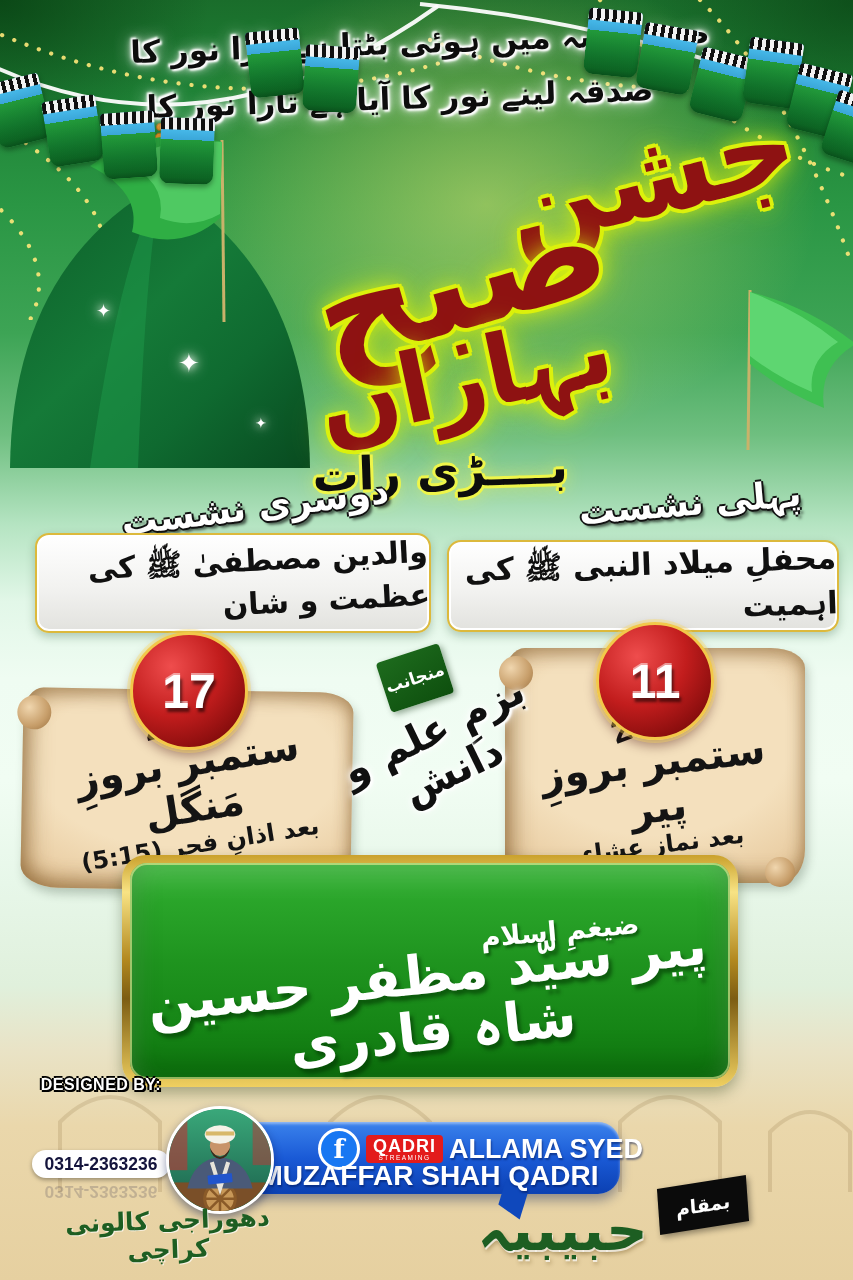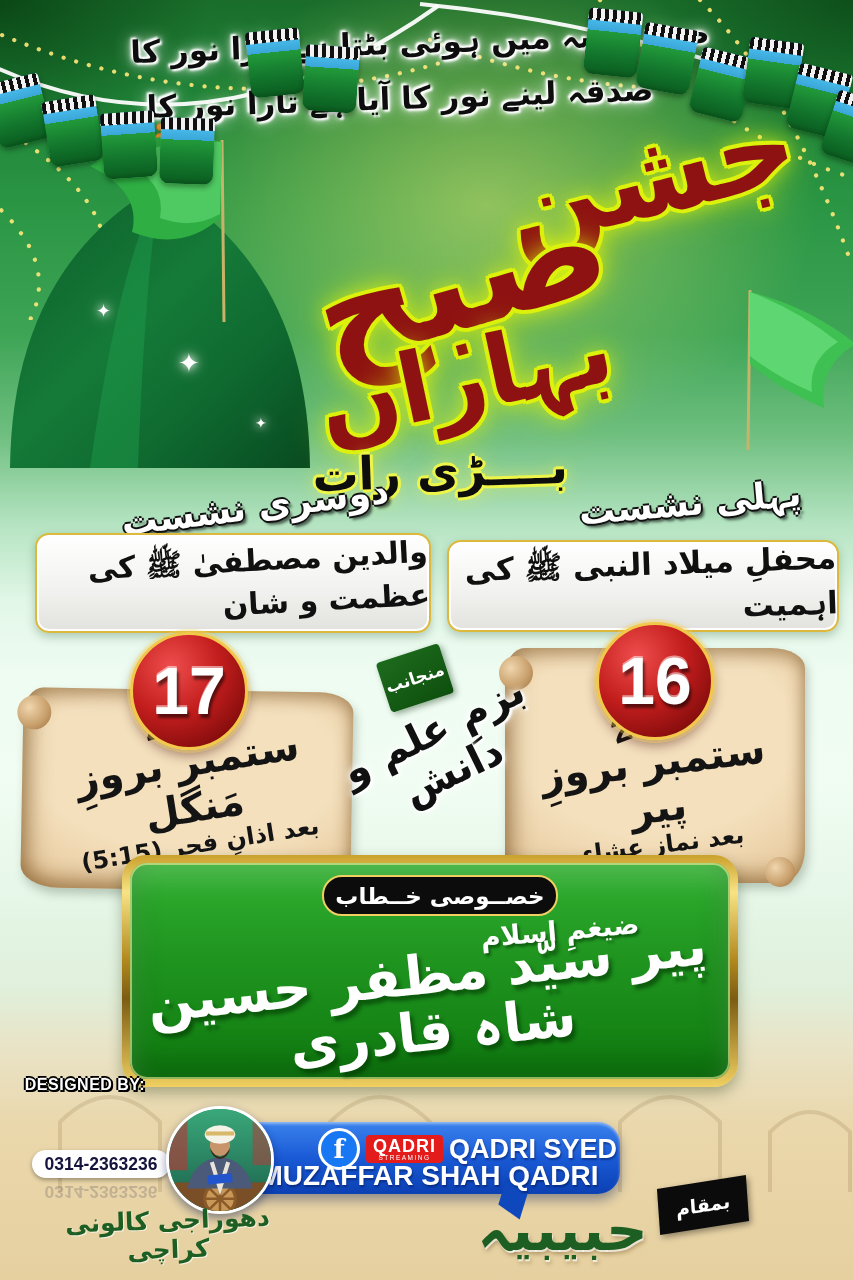"17" .date-num { font-size: 66px -> 48px }
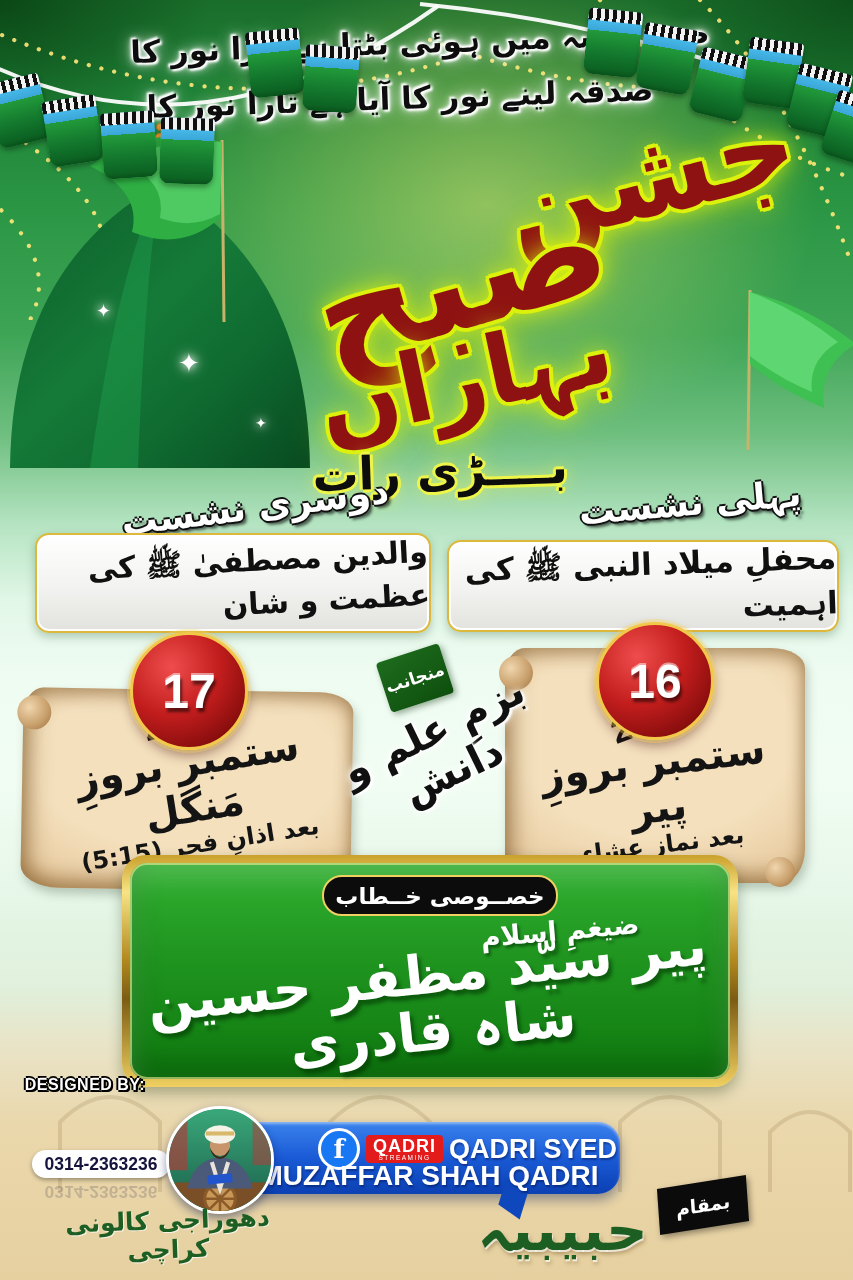"16" span.date-num { text: 16 -> 11 }
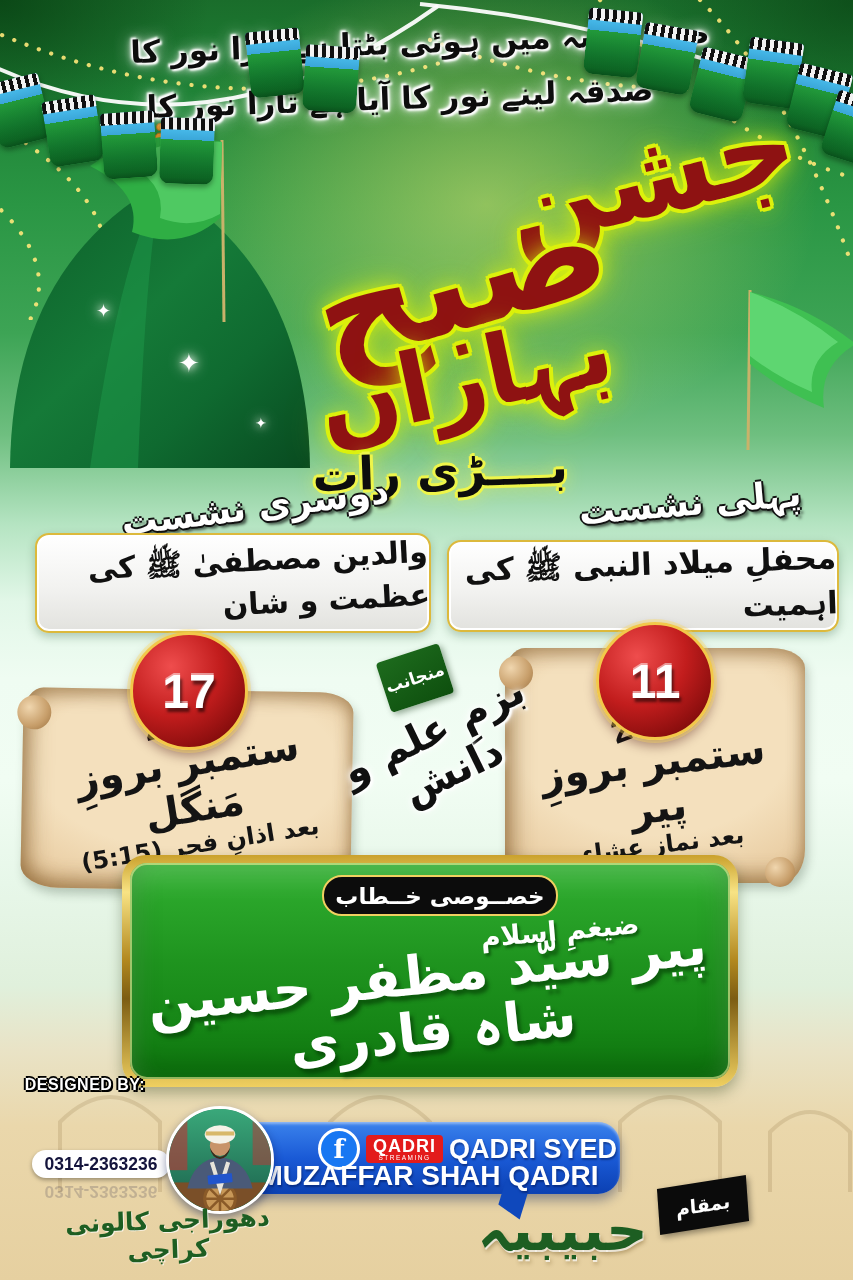"خصــوصی خــطاب" div.panel-pill { html: <div>خصــوصی خــطاب</div> -> none }
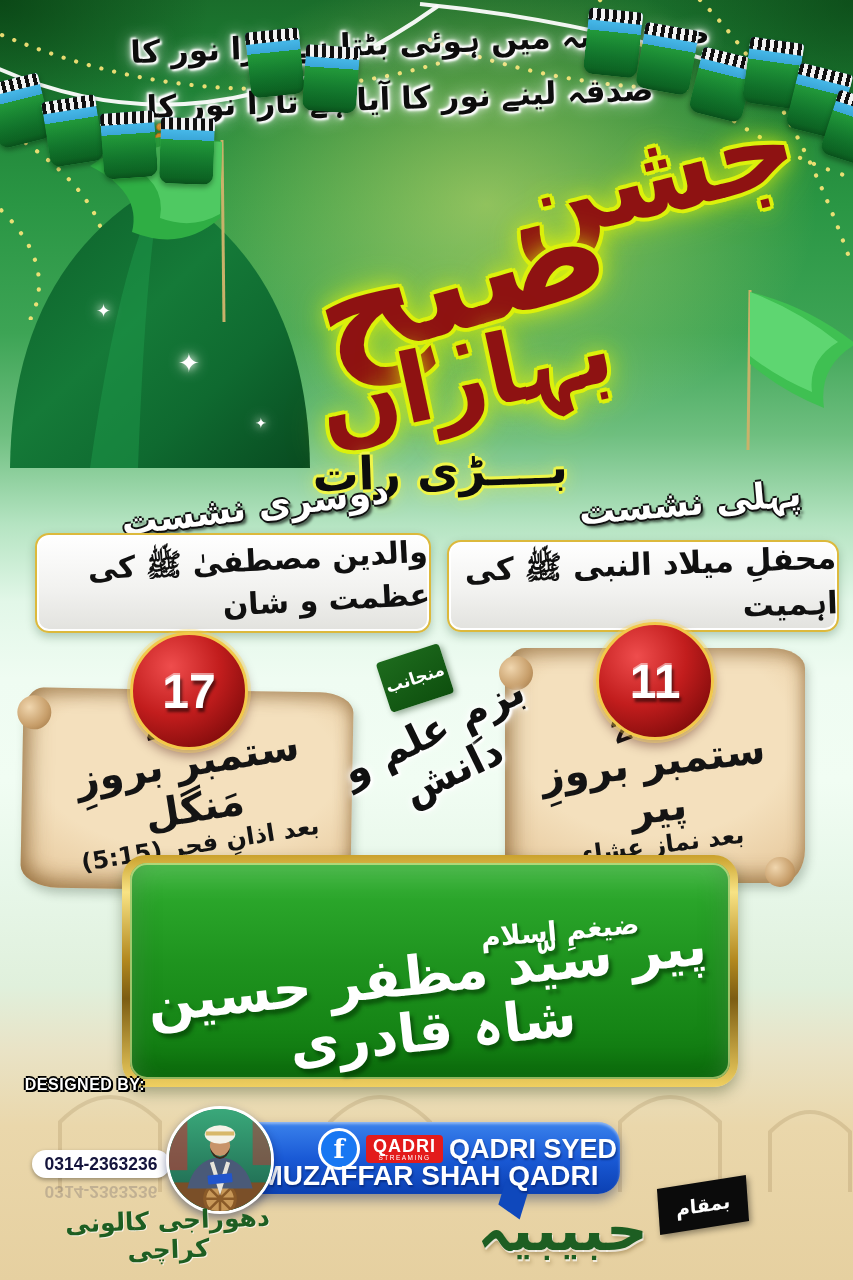"DESIGNED BY:" div.abs { left: 14px -> 30px }
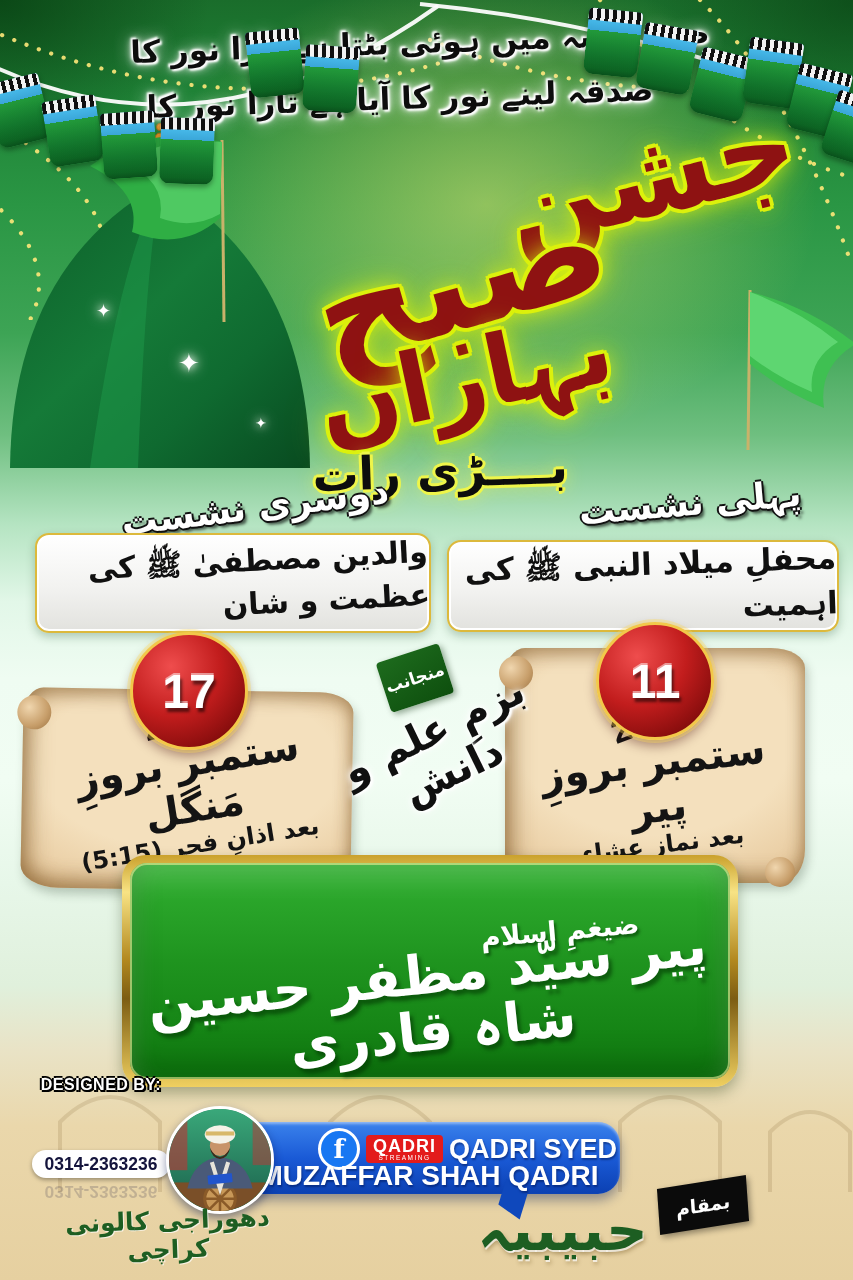"QADRI SYED" div.bar-name { text: QADRI -> ALLAMA }
